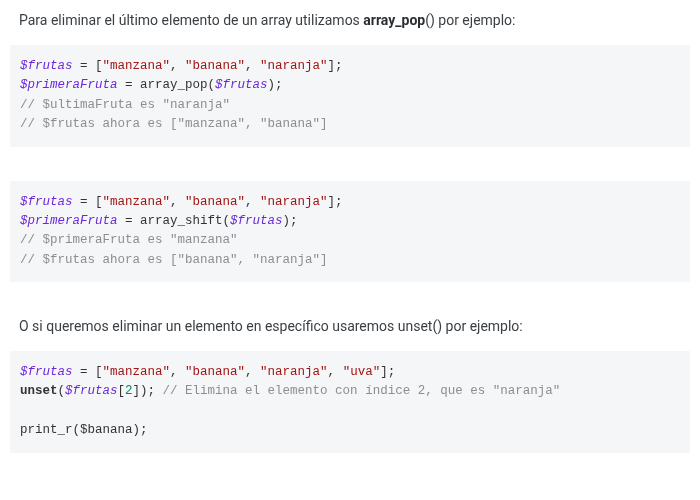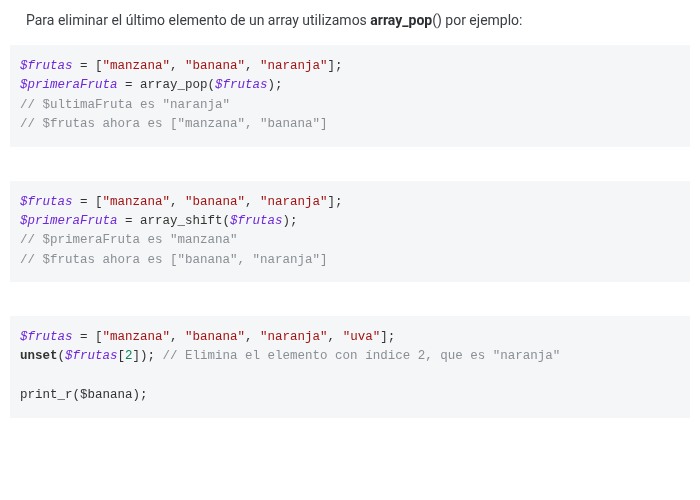"Para eliminar el último elemento" .para { margin: 4px 0 14px 16px -> 4px 0 14px 9px }
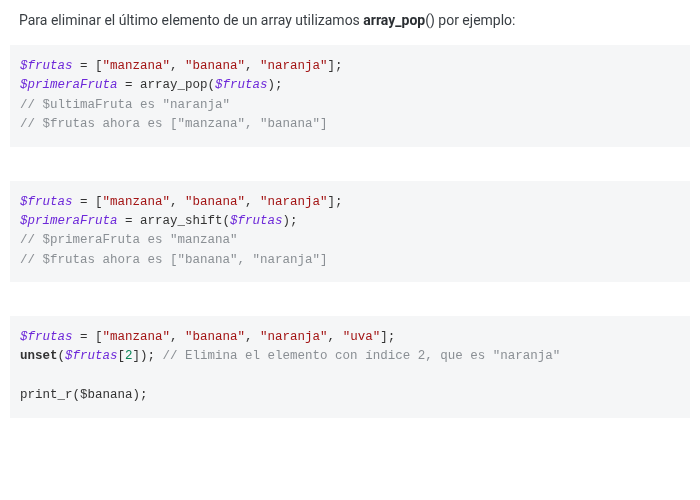"O si queremos eliminar un" p.para { html: none -> <p> <span>O si queremos eliminar un elemento en específico usaremos unset() por ejemplo:</span> </p> }
